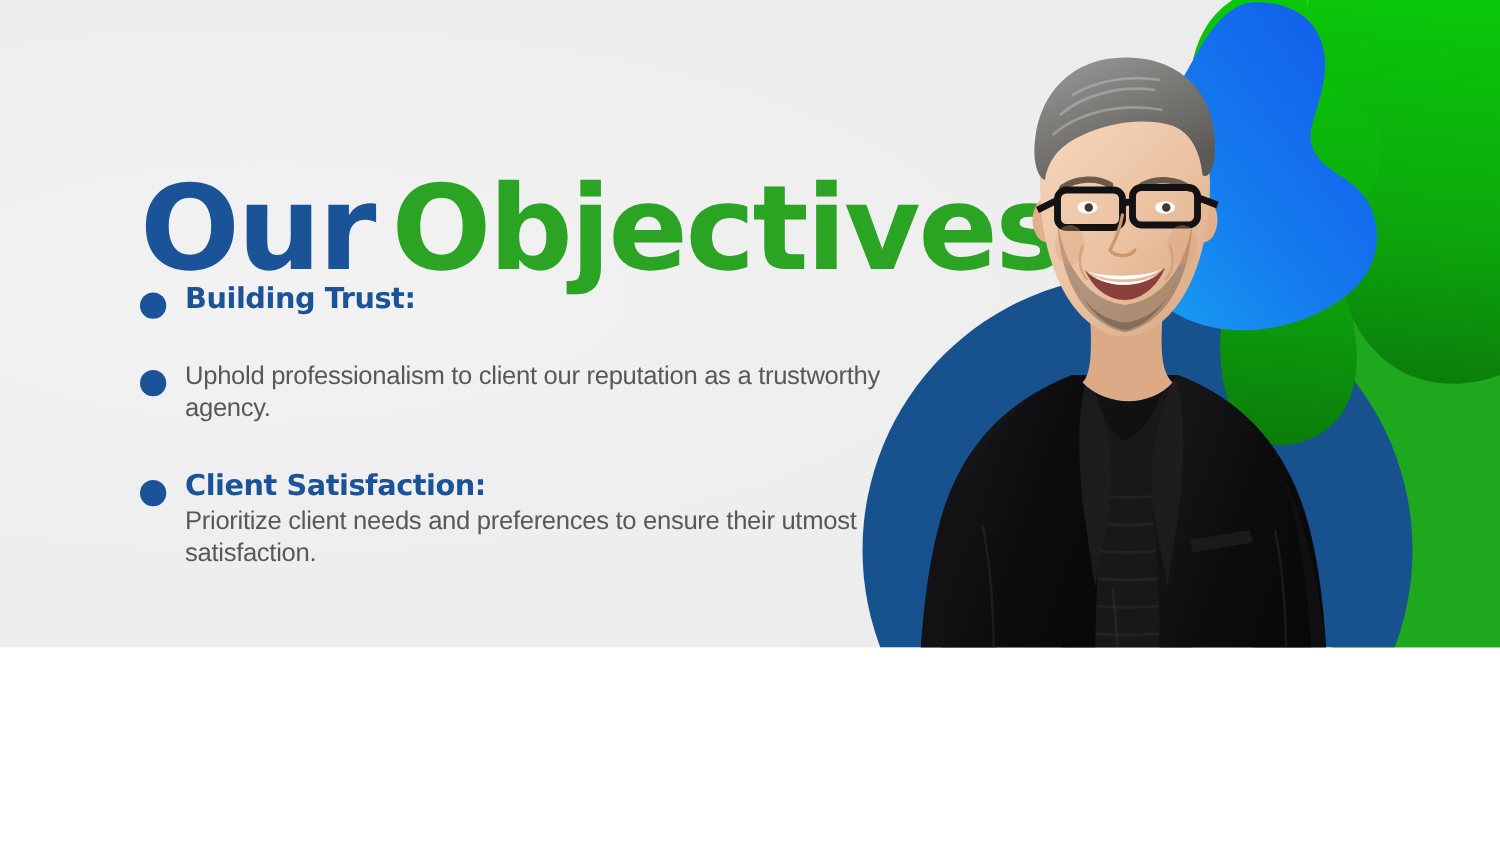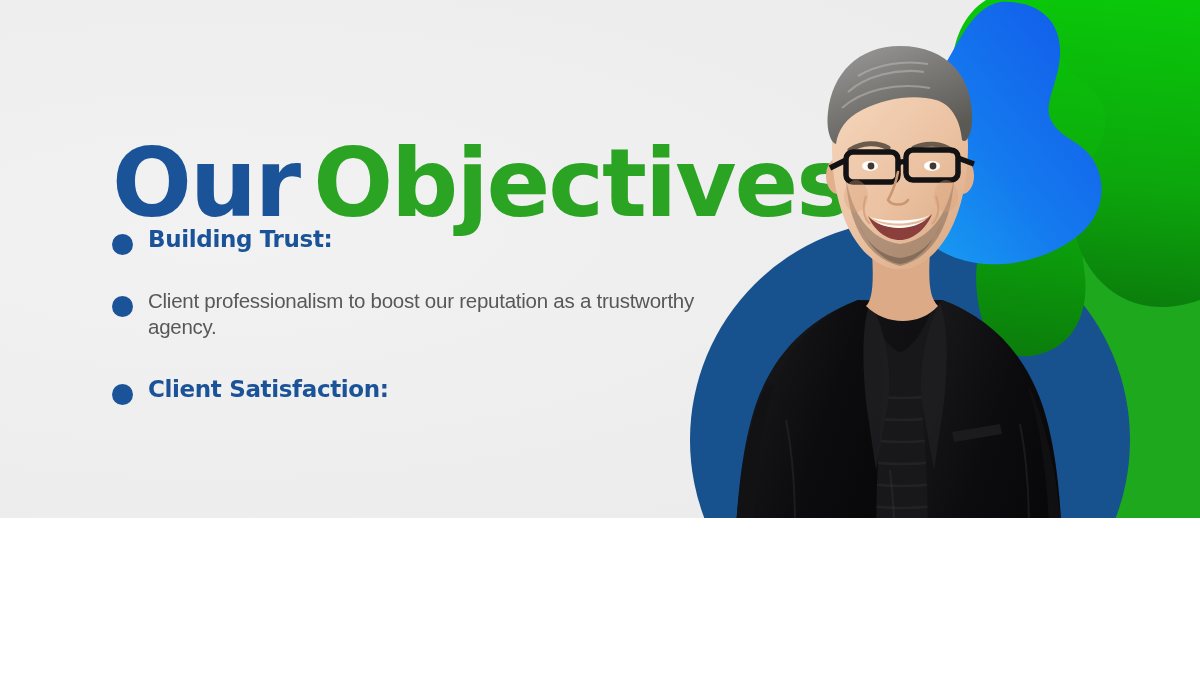"Client professionalism to boost our" span.b-body { text: Client professionalism to boost -> Uphold professionalism to client }
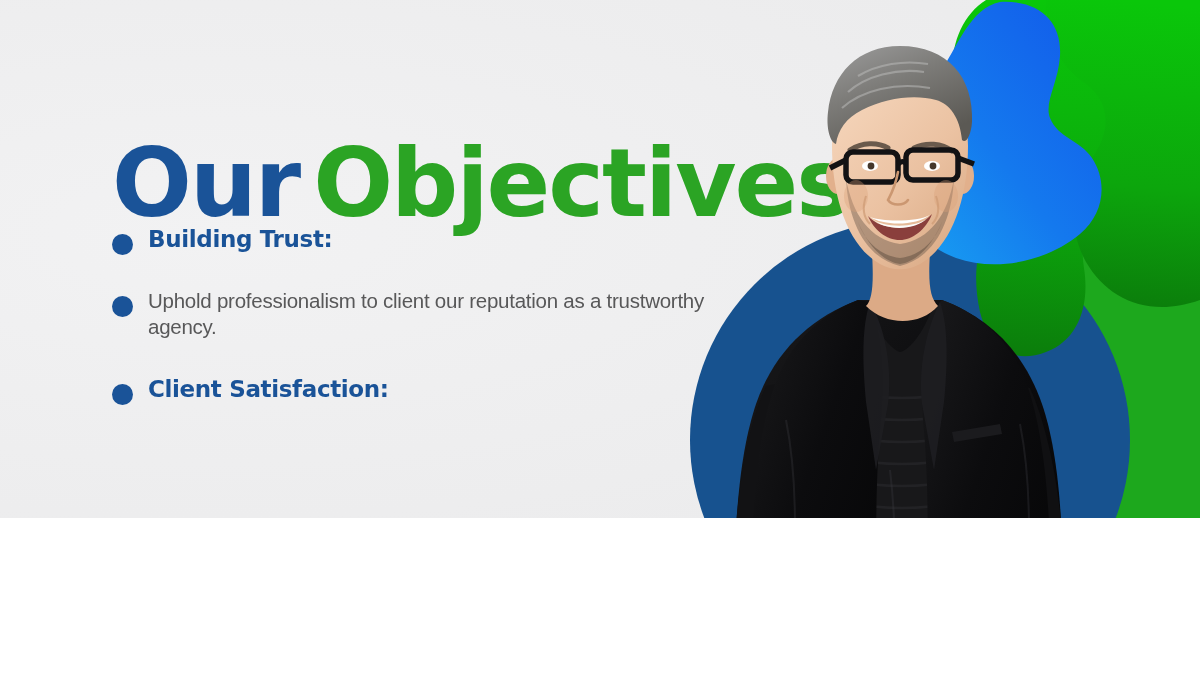"Prioritize client needs and preferences" span.b-body { html: none -> <span>Prioritize client needs and preferences to ensure their utmost satisfaction.</span> }
